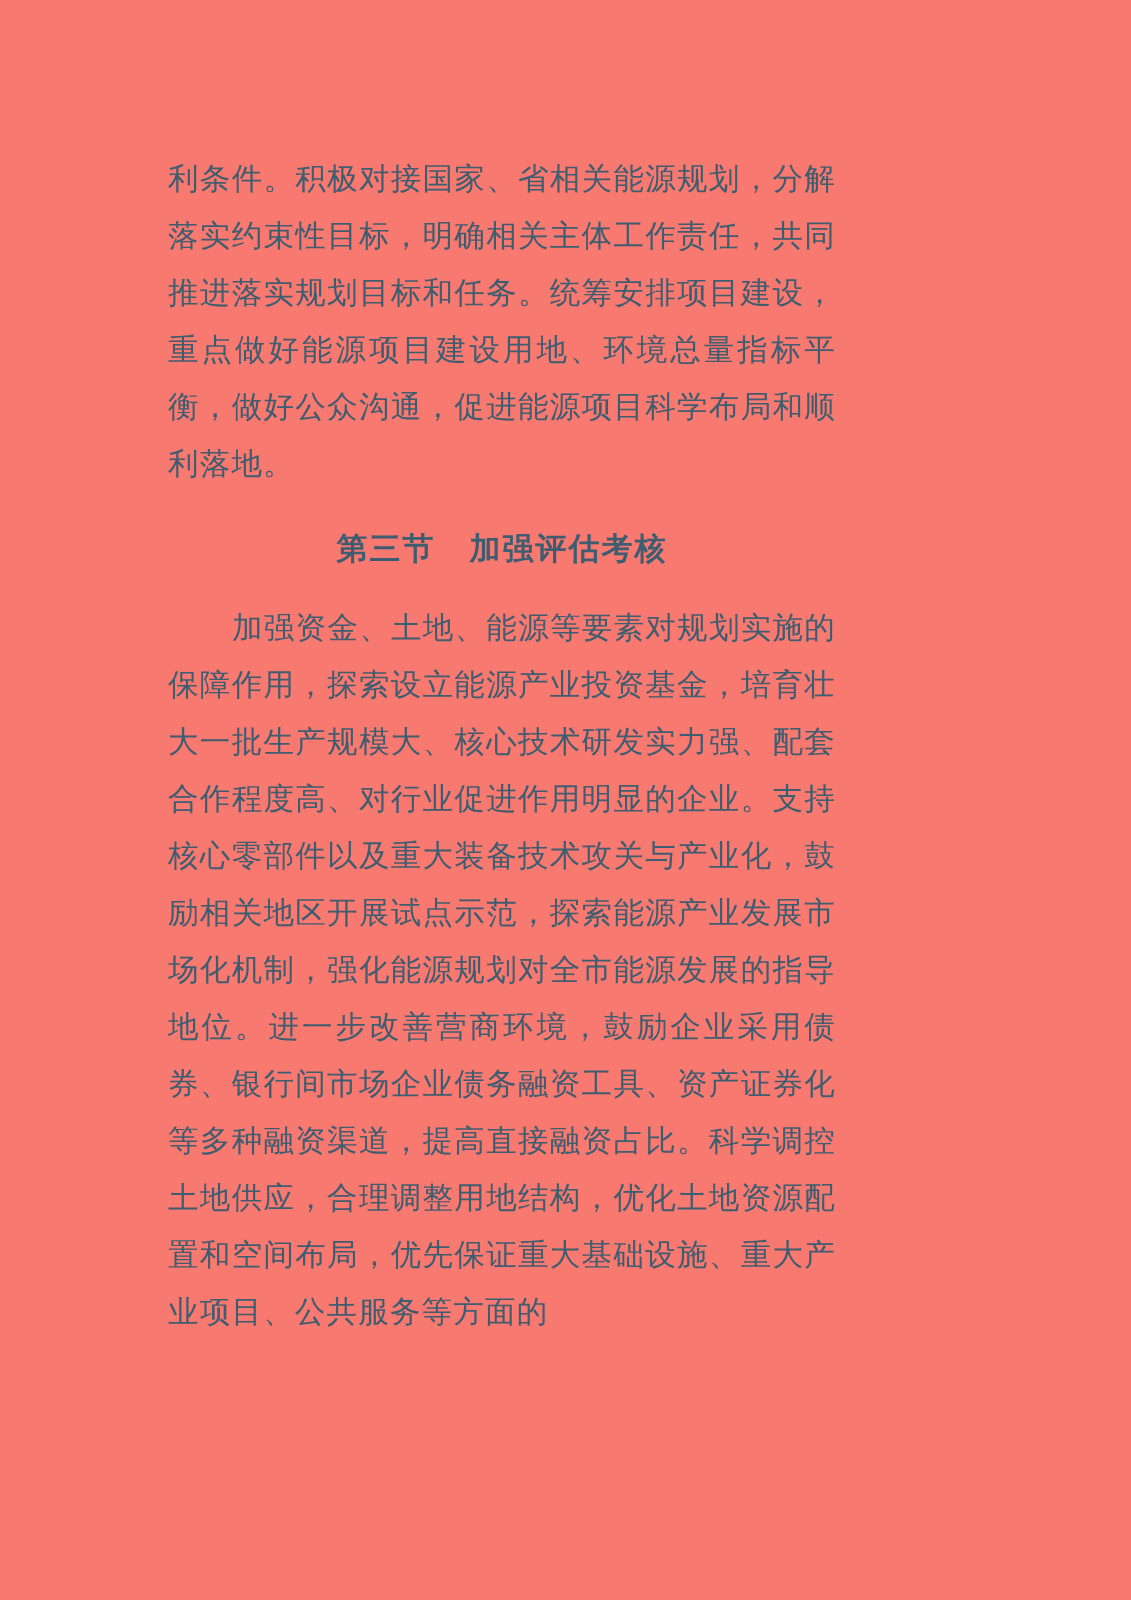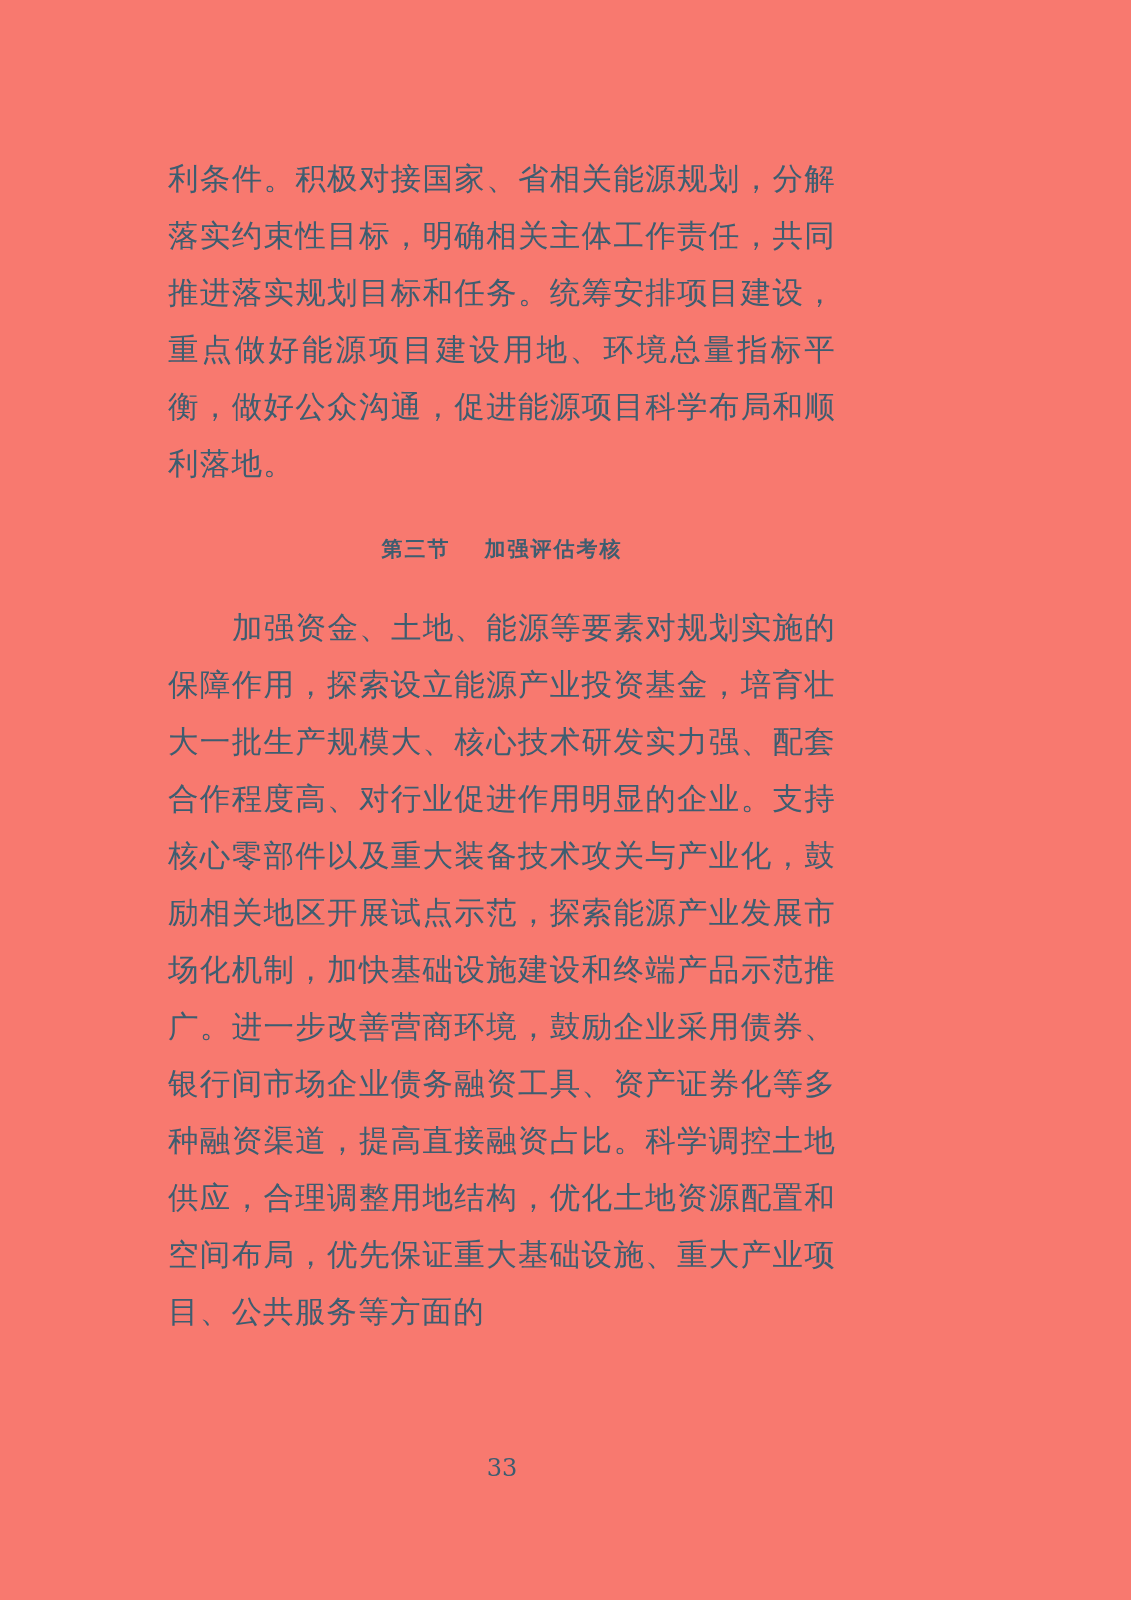"第三节 加强评估考核" .section-heading { font-size: 21px -> 31px }
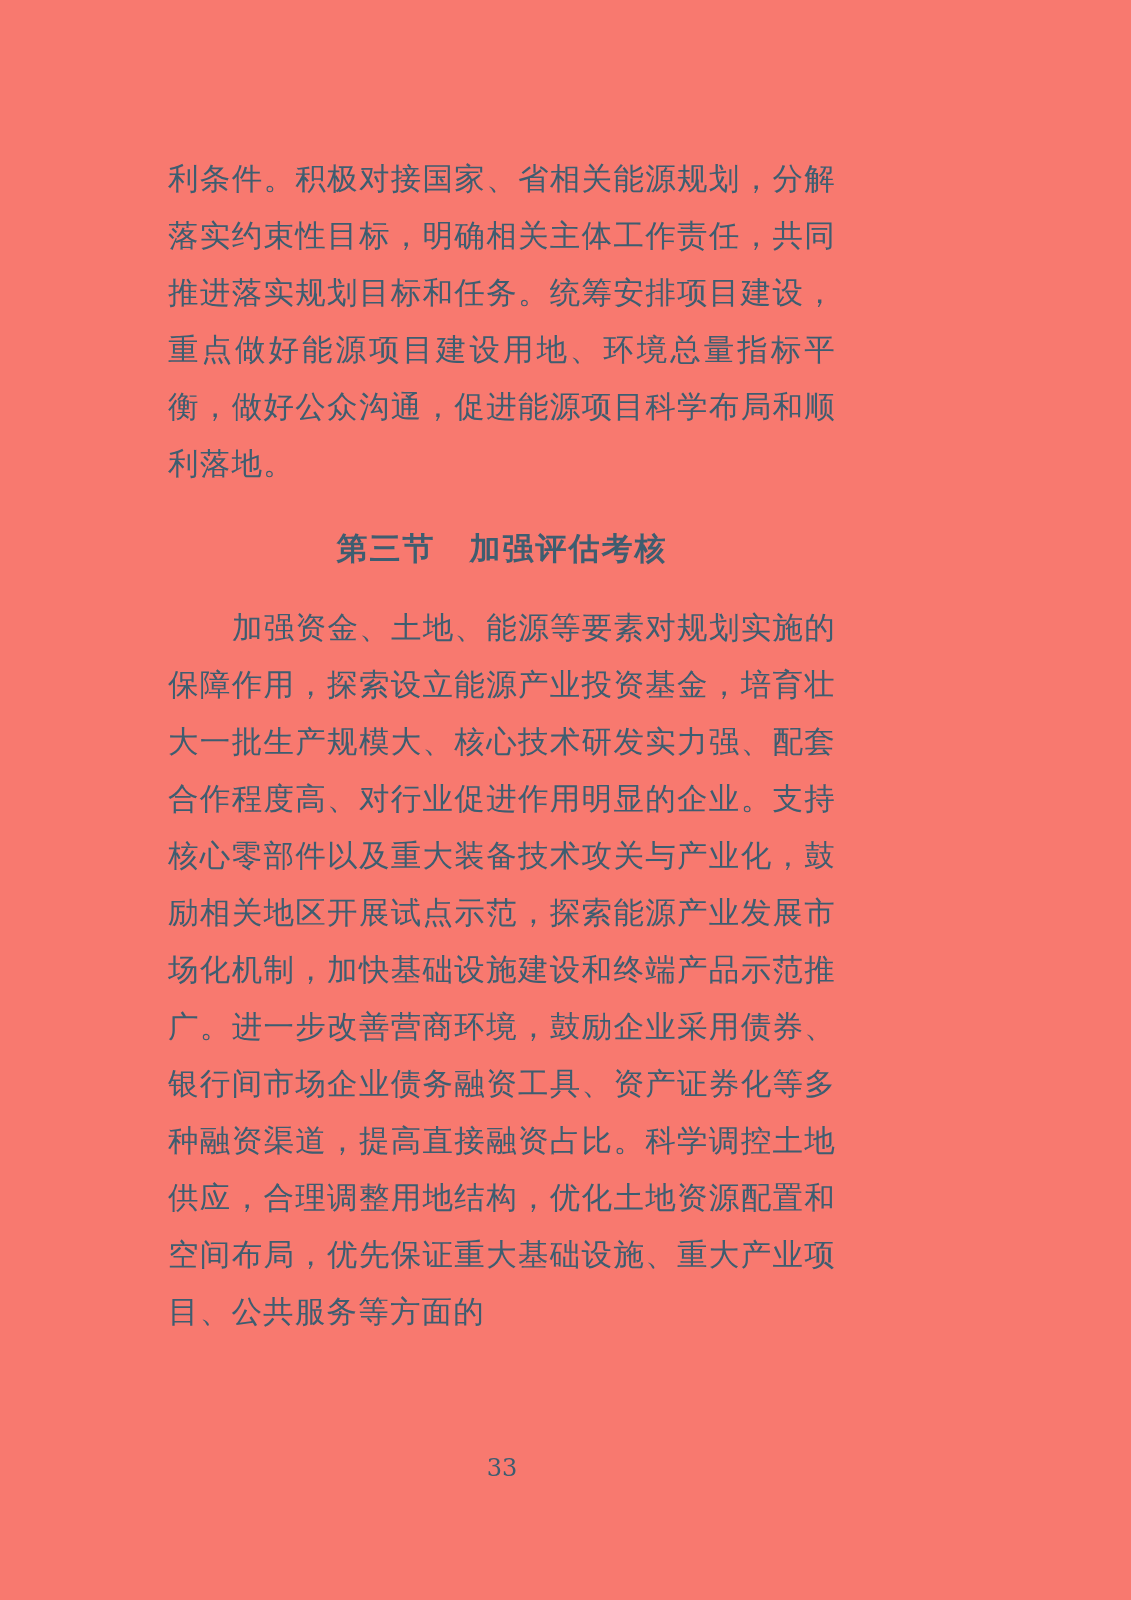"加强资金、土地、能源等要素对规划实施的保障作用，探索设立能源产业投资基金，培育壮" p.para { text: 加快基础设施建设和终端产品示范推广 -> 强化能源规划对全市能源发展的指导地位 }
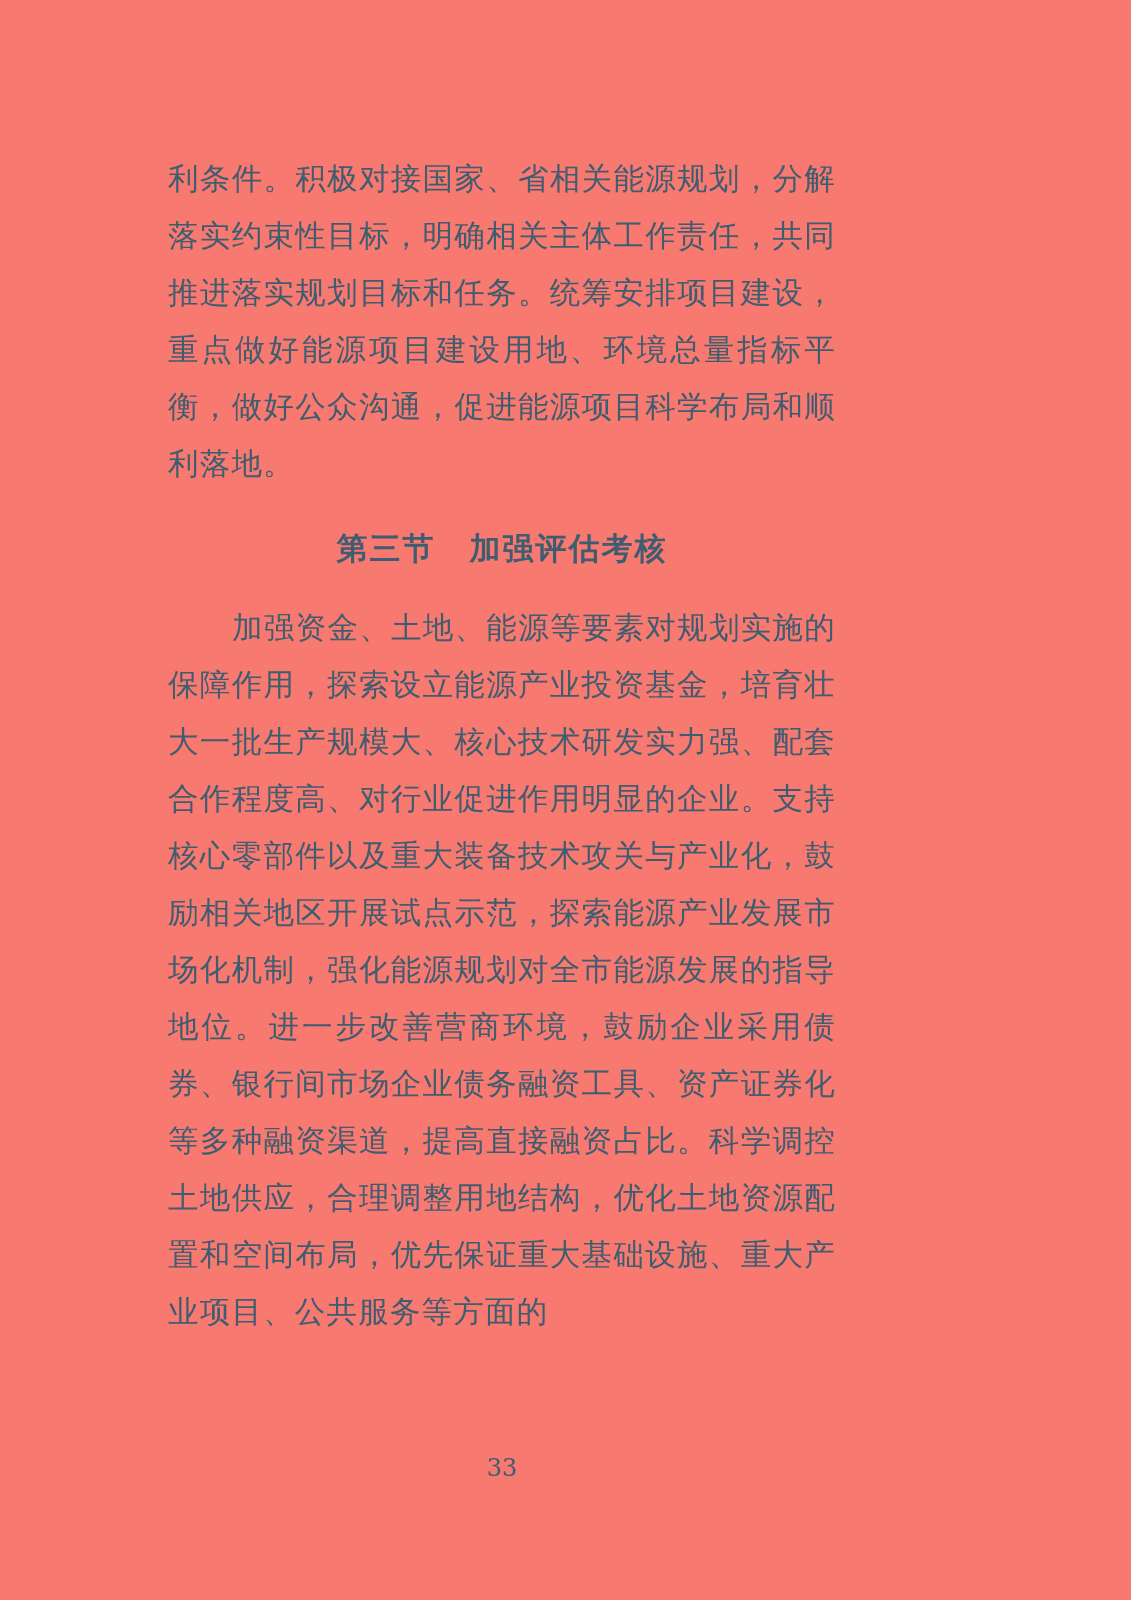"33" div.page-number { html: <div>33</div> -> none }
